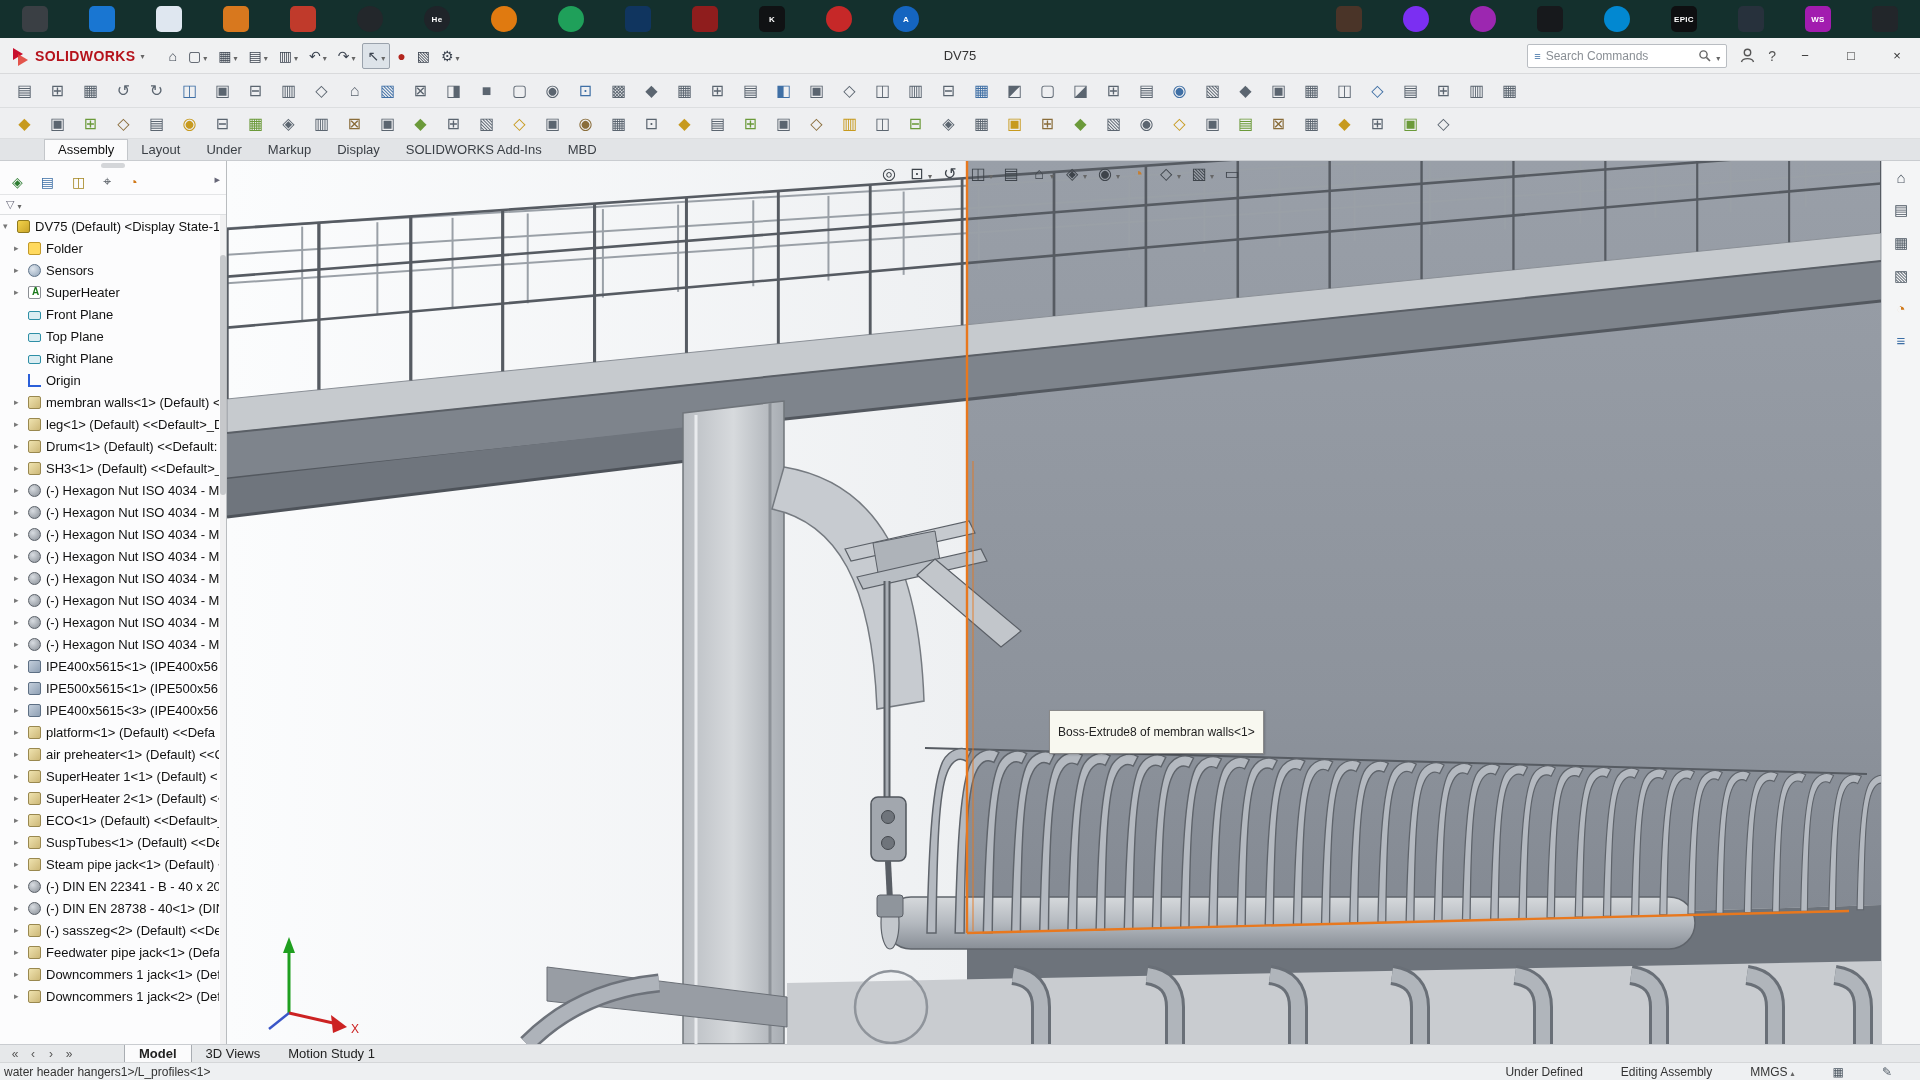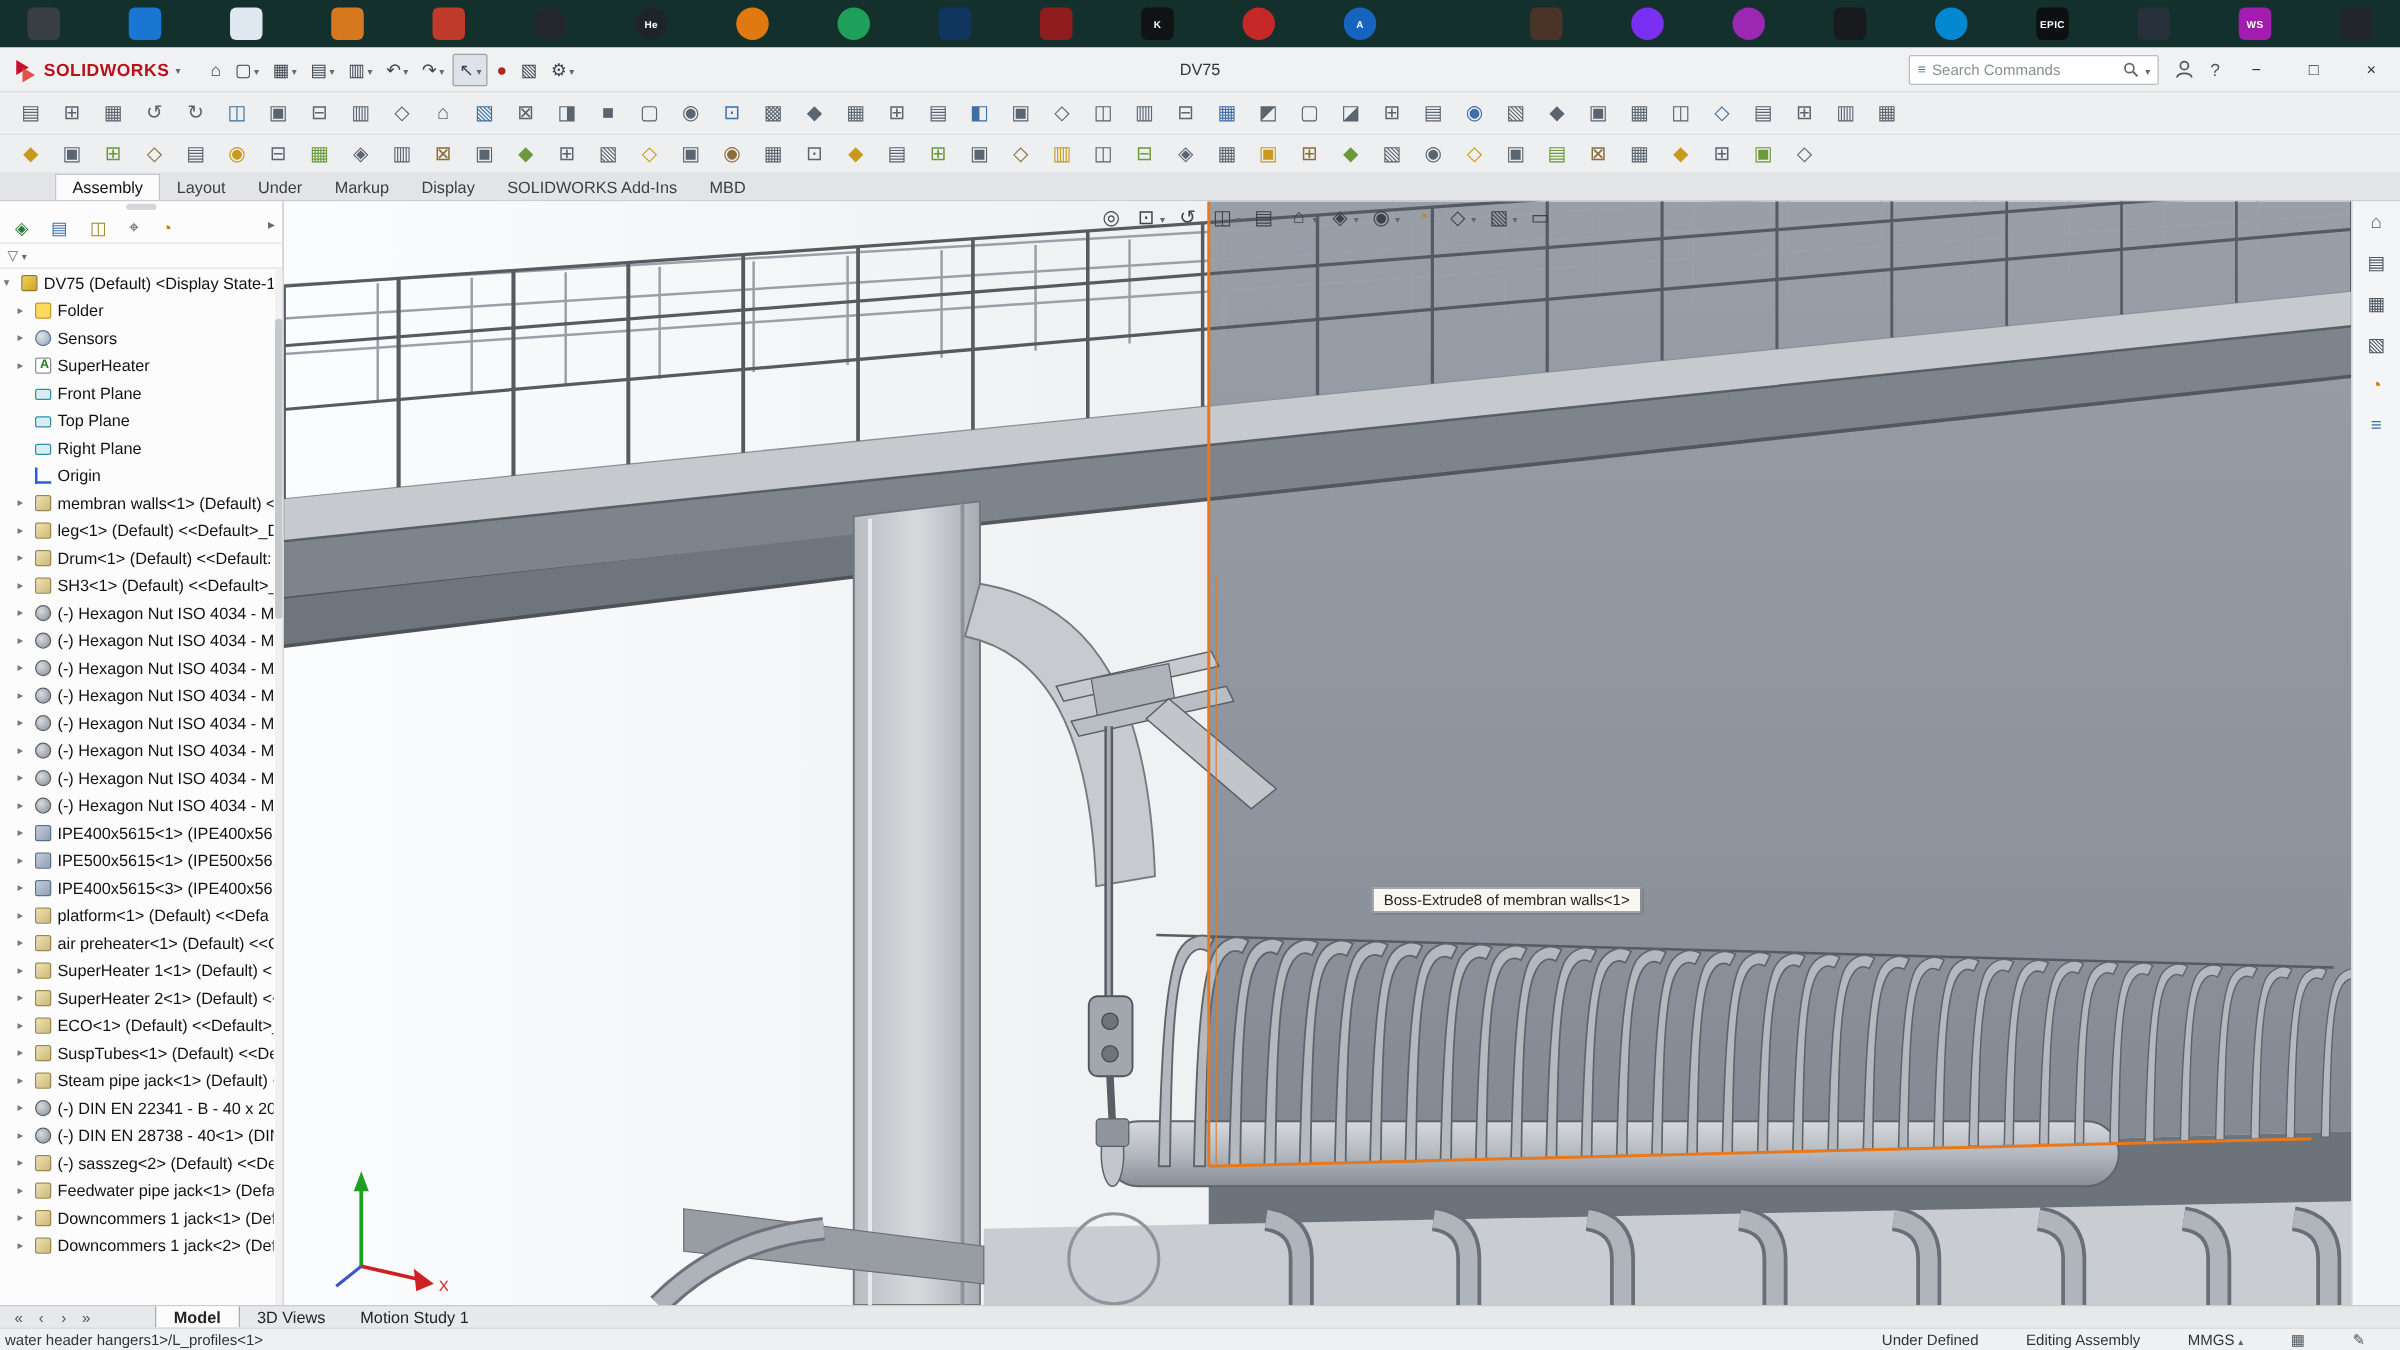"He" .tk-group { gap: 55px -> 41px }
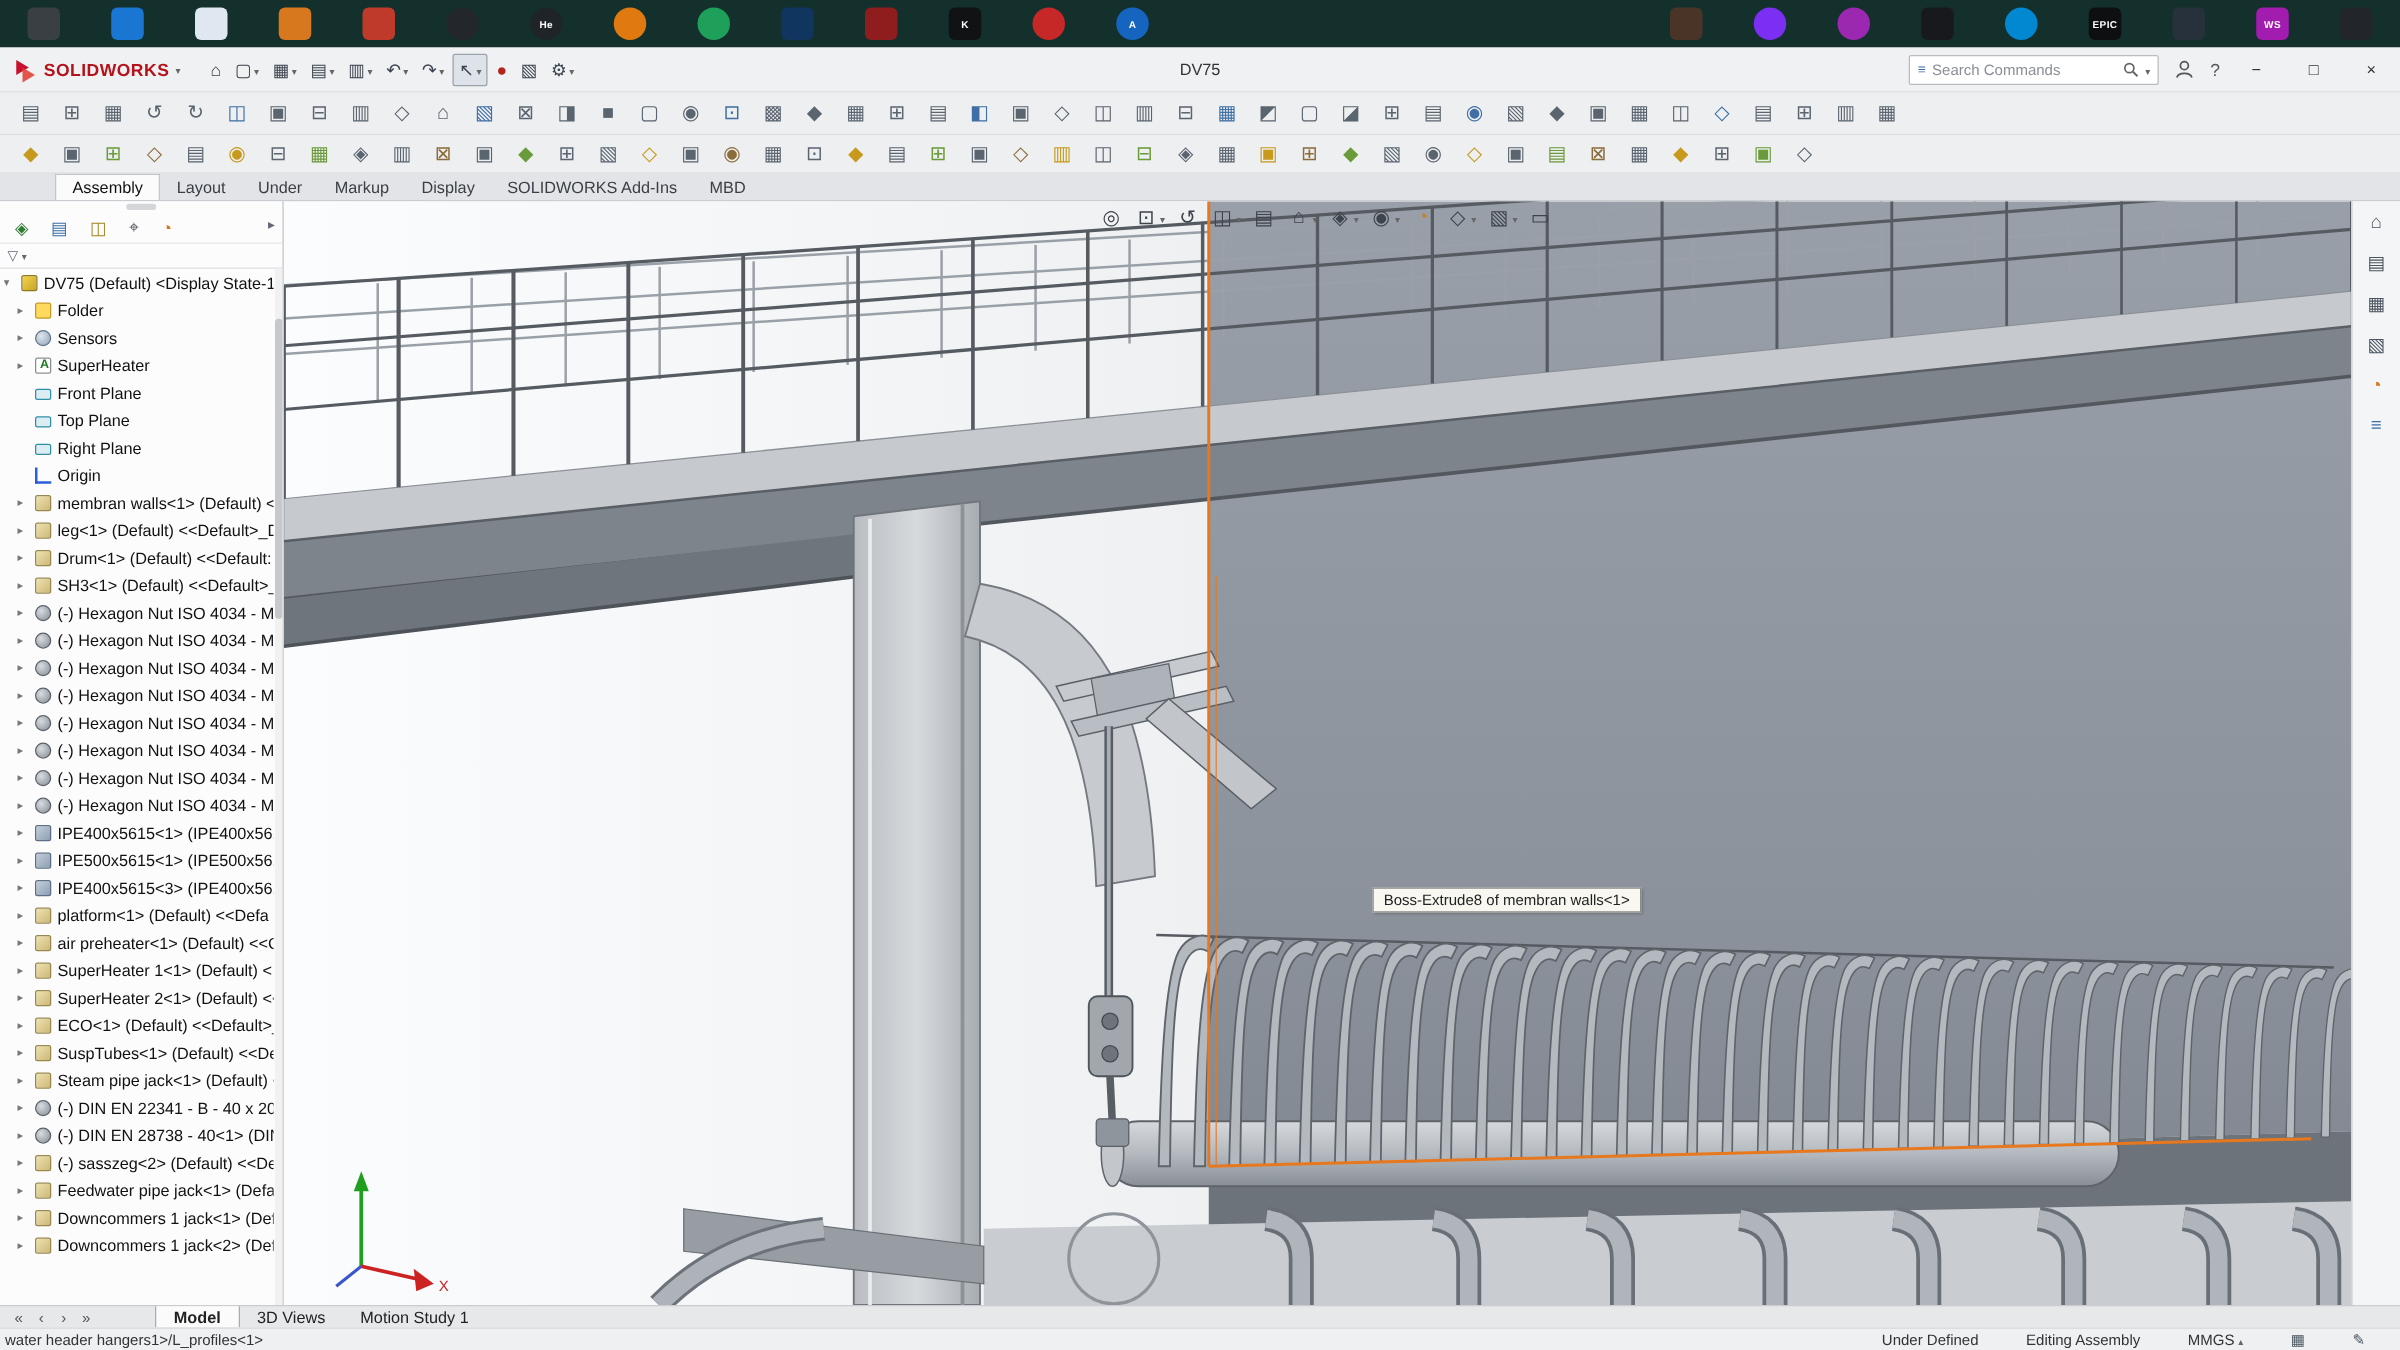"Boss-Extrude8 of membran walls<1>" .vp-tooltip { left: 871px -> 822px; padding: 2px 8px -> 14px 8px }
